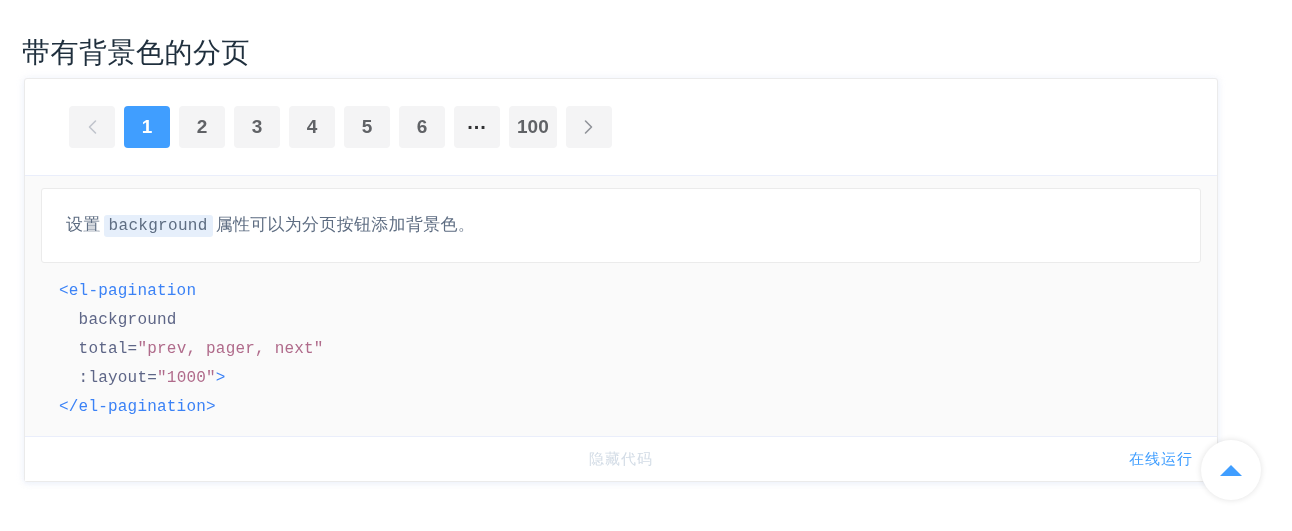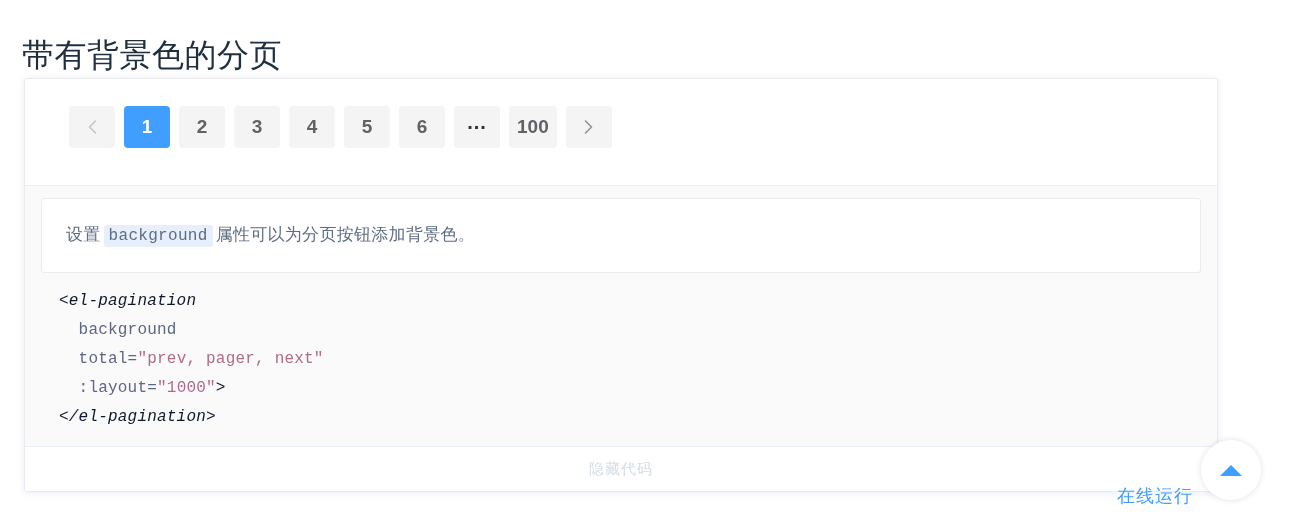"带有背景色的分页" .page-title { font-size: 32px -> 28px }
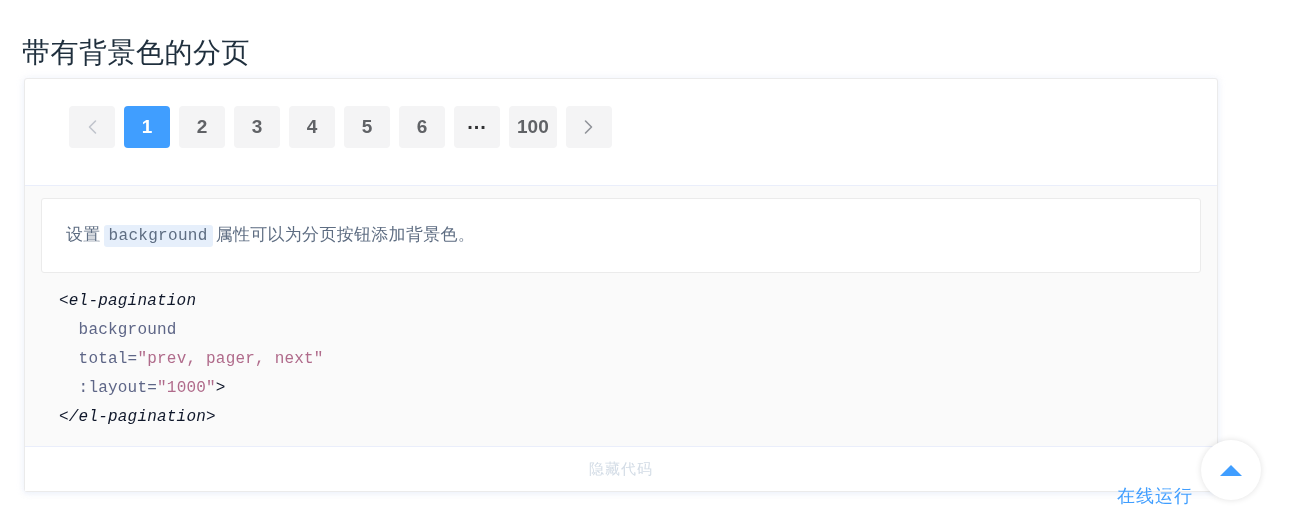"设置 background 属性可以为分页按钮添加背景色。" .demo-lower { margin-top: 10px -> none }
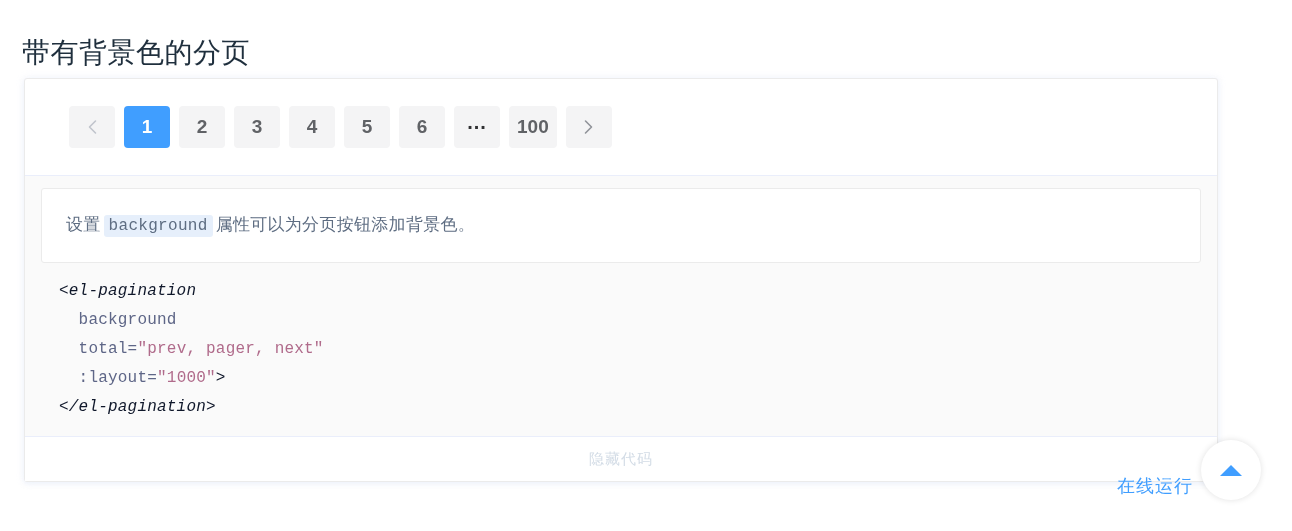"<el-pagination" .tok-tag { color: #0f172a -> #3b82f6; font-style: italic -> none }
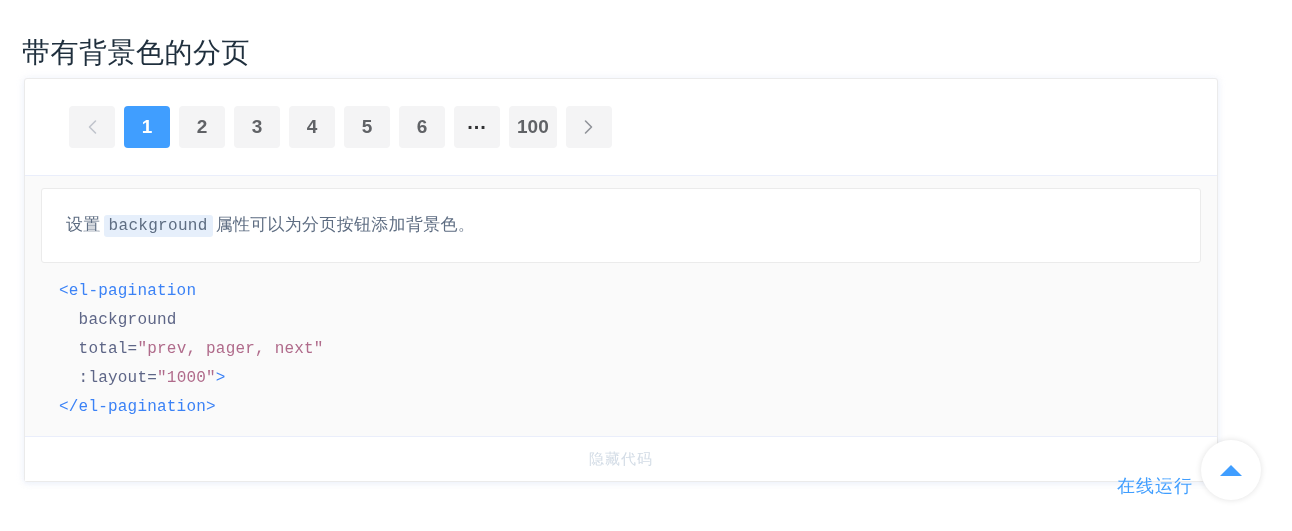"在线运行" .control-link { font-size: 18px -> 15px; margin-top: 24px -> none }
